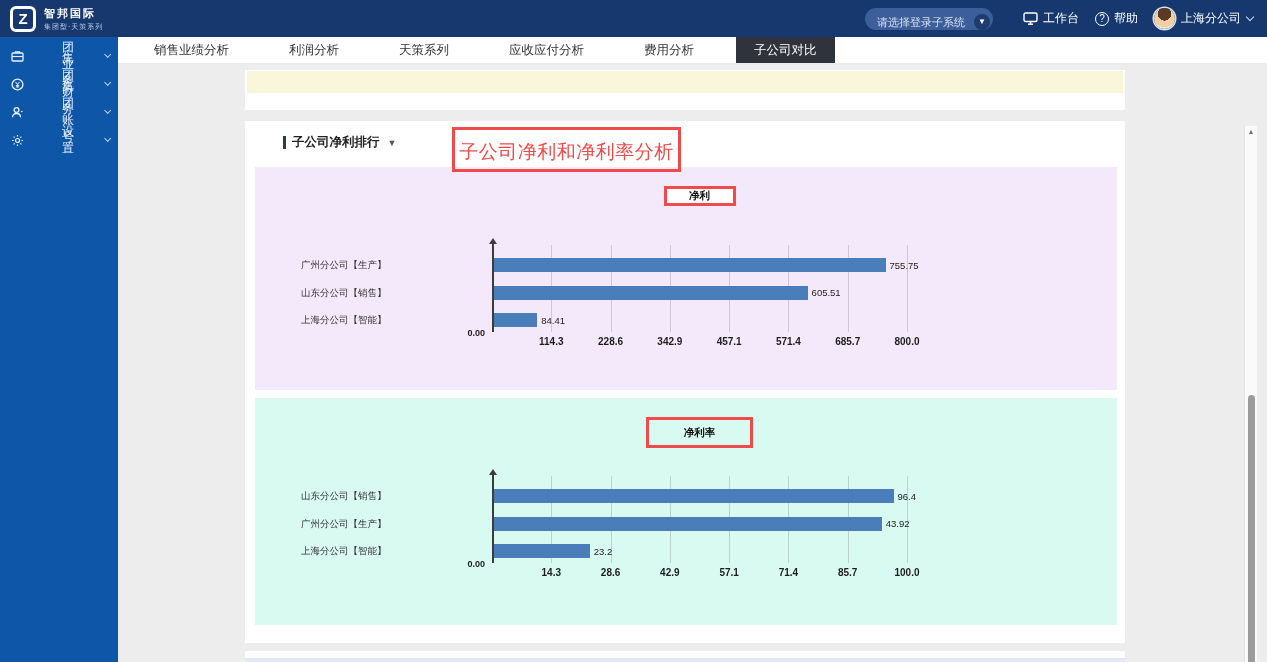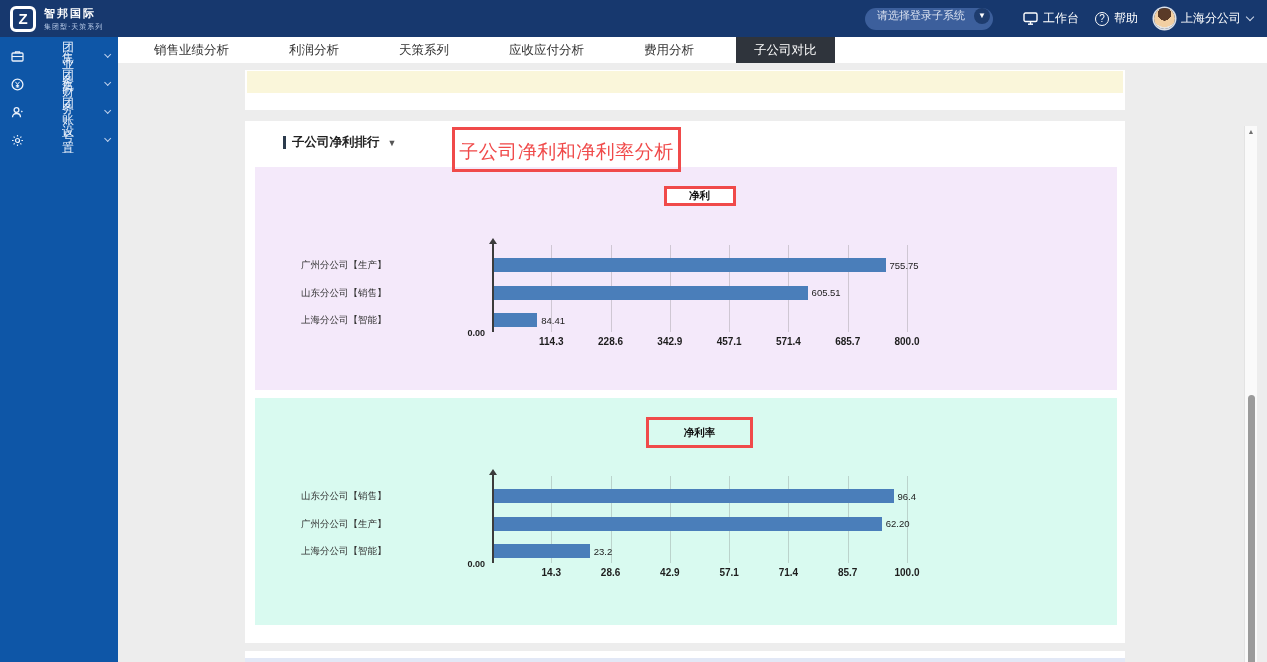"请选择登录子系统" .subsystem-select { align-items: flex-start -> flex-end }
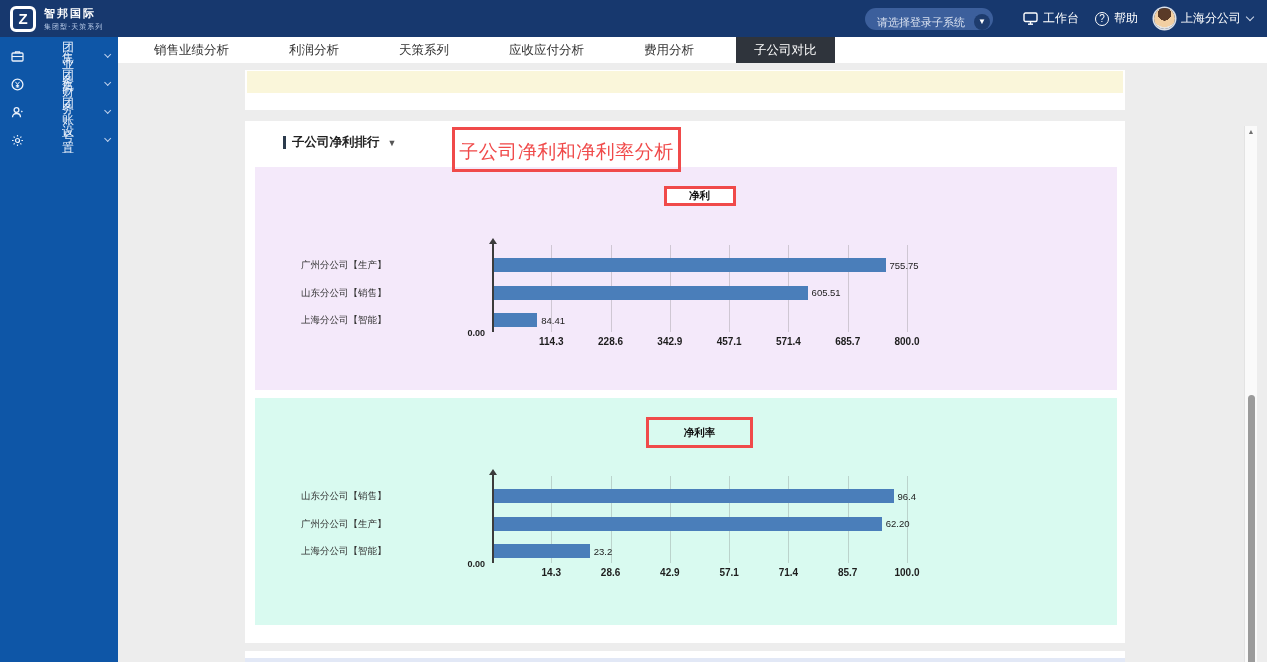"62.20" span.chart-val { text: 62.20 -> 43.92 }
